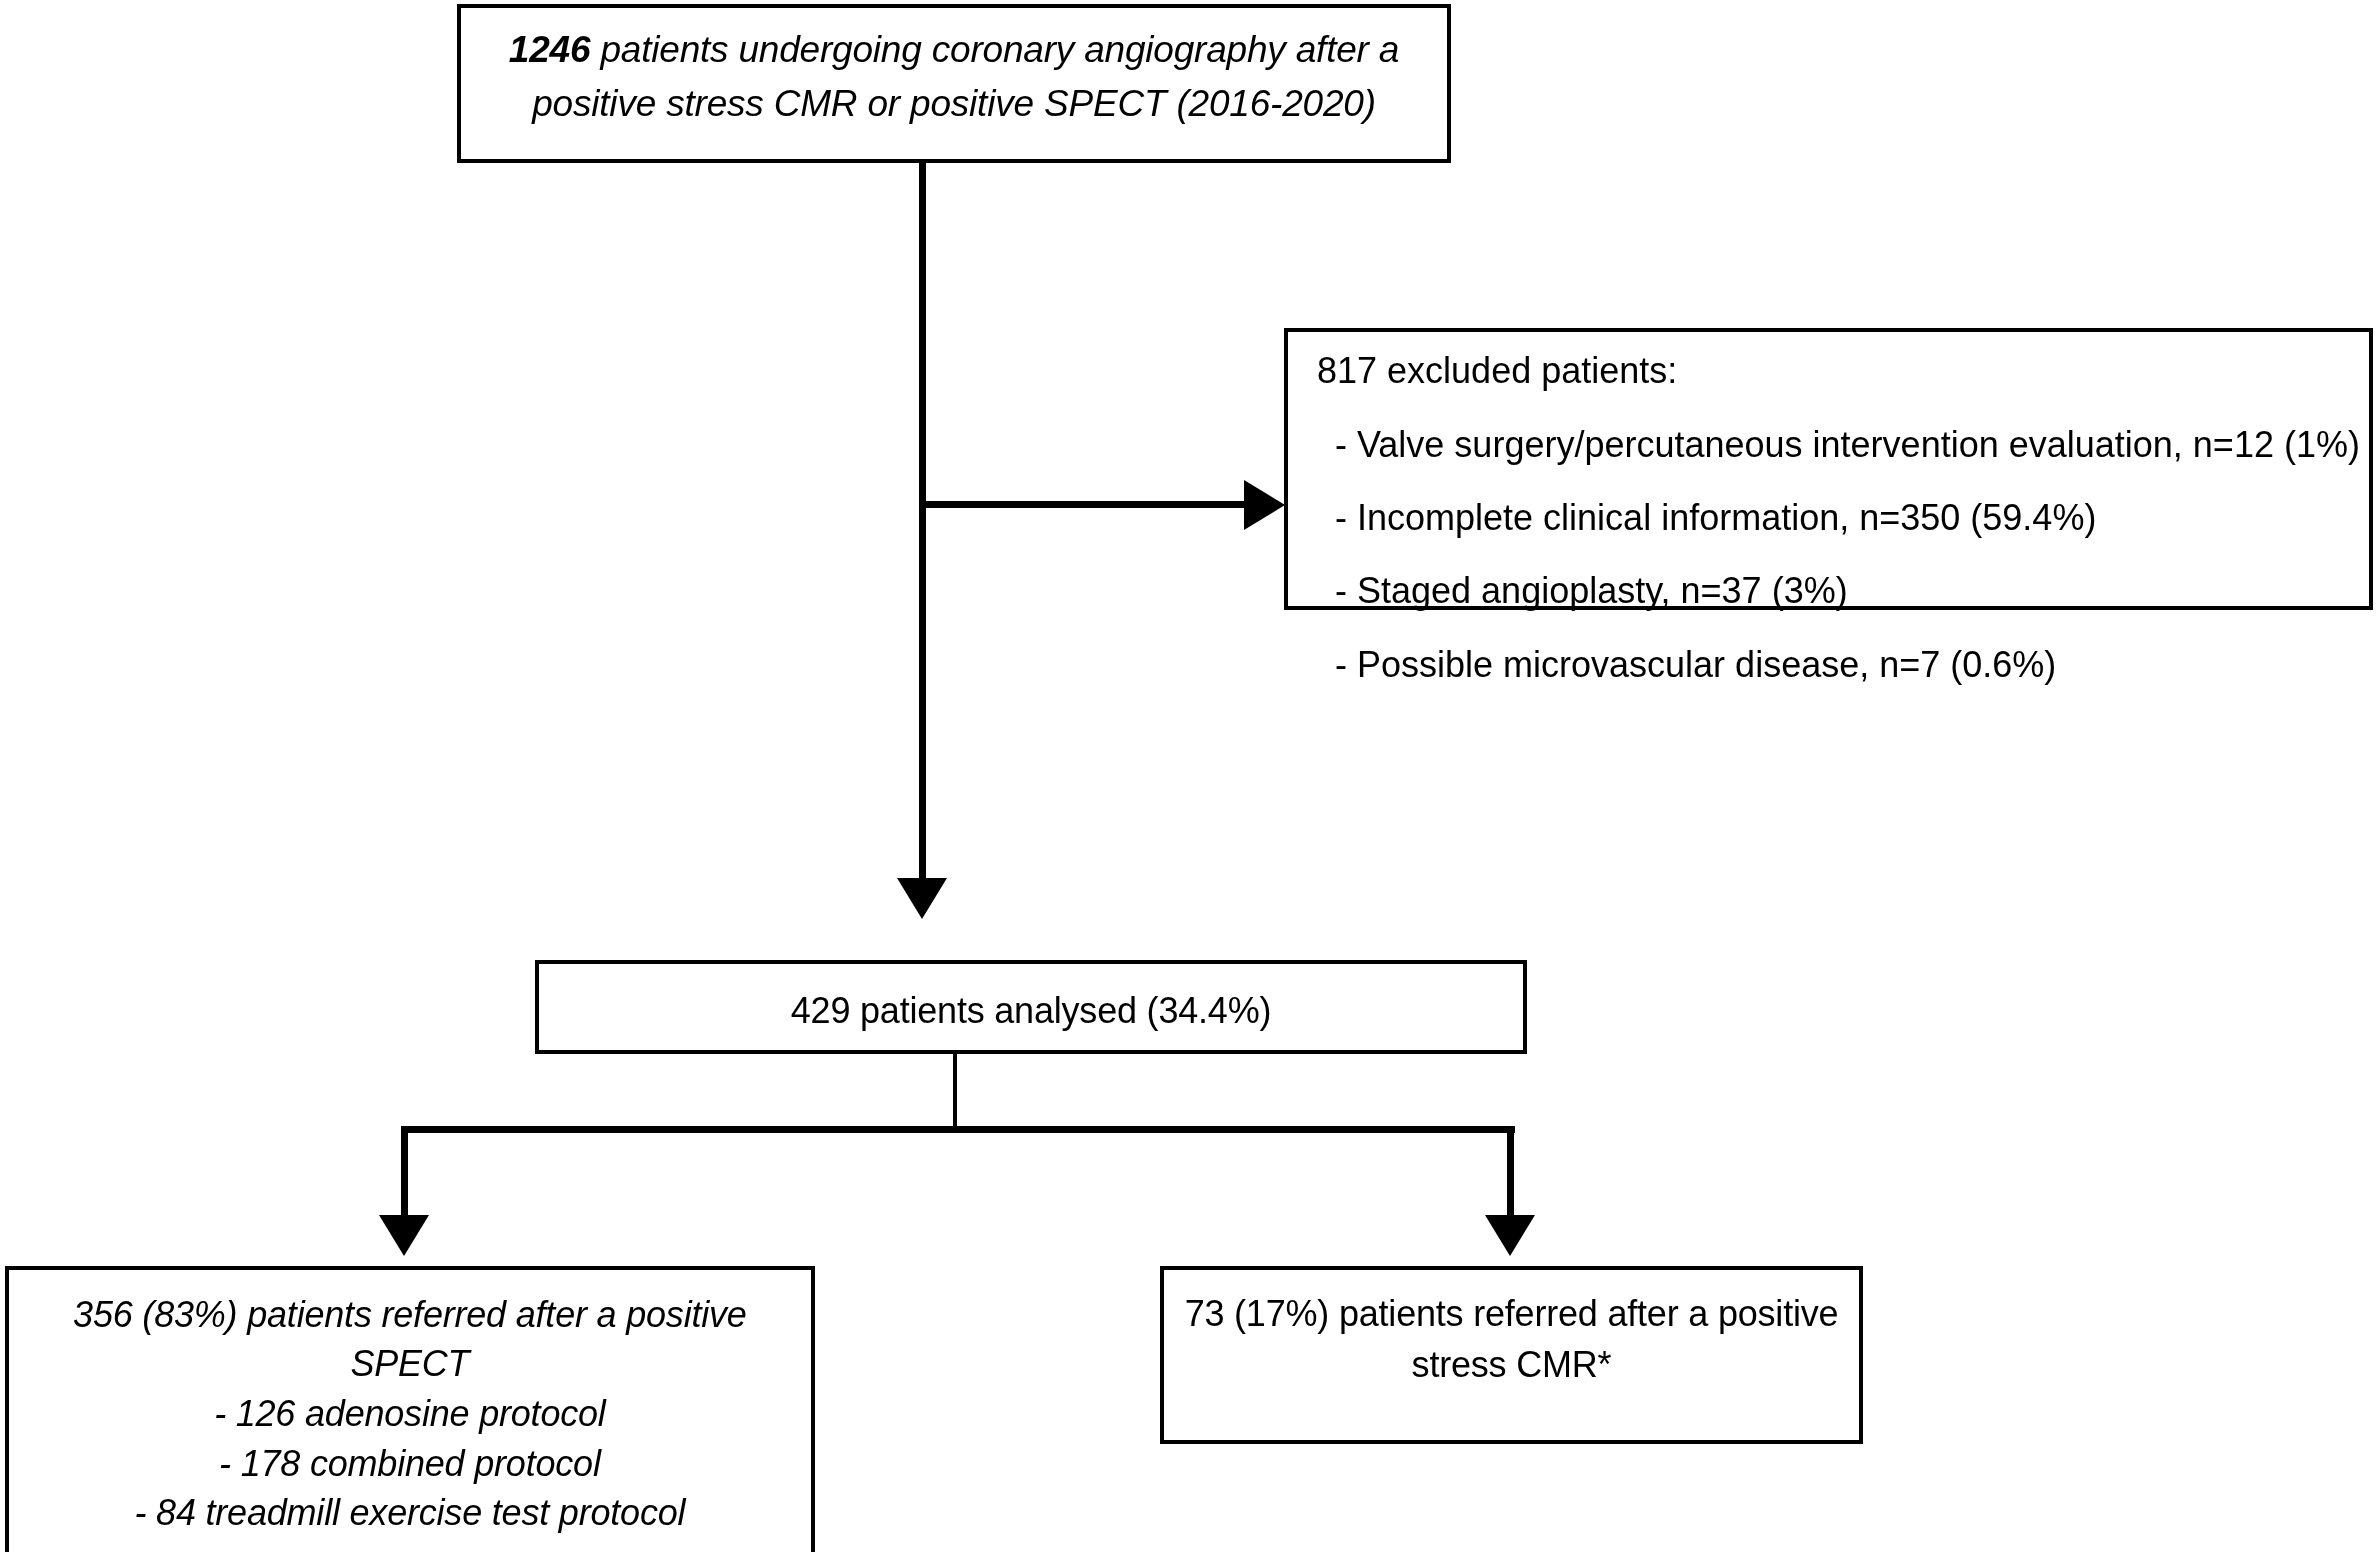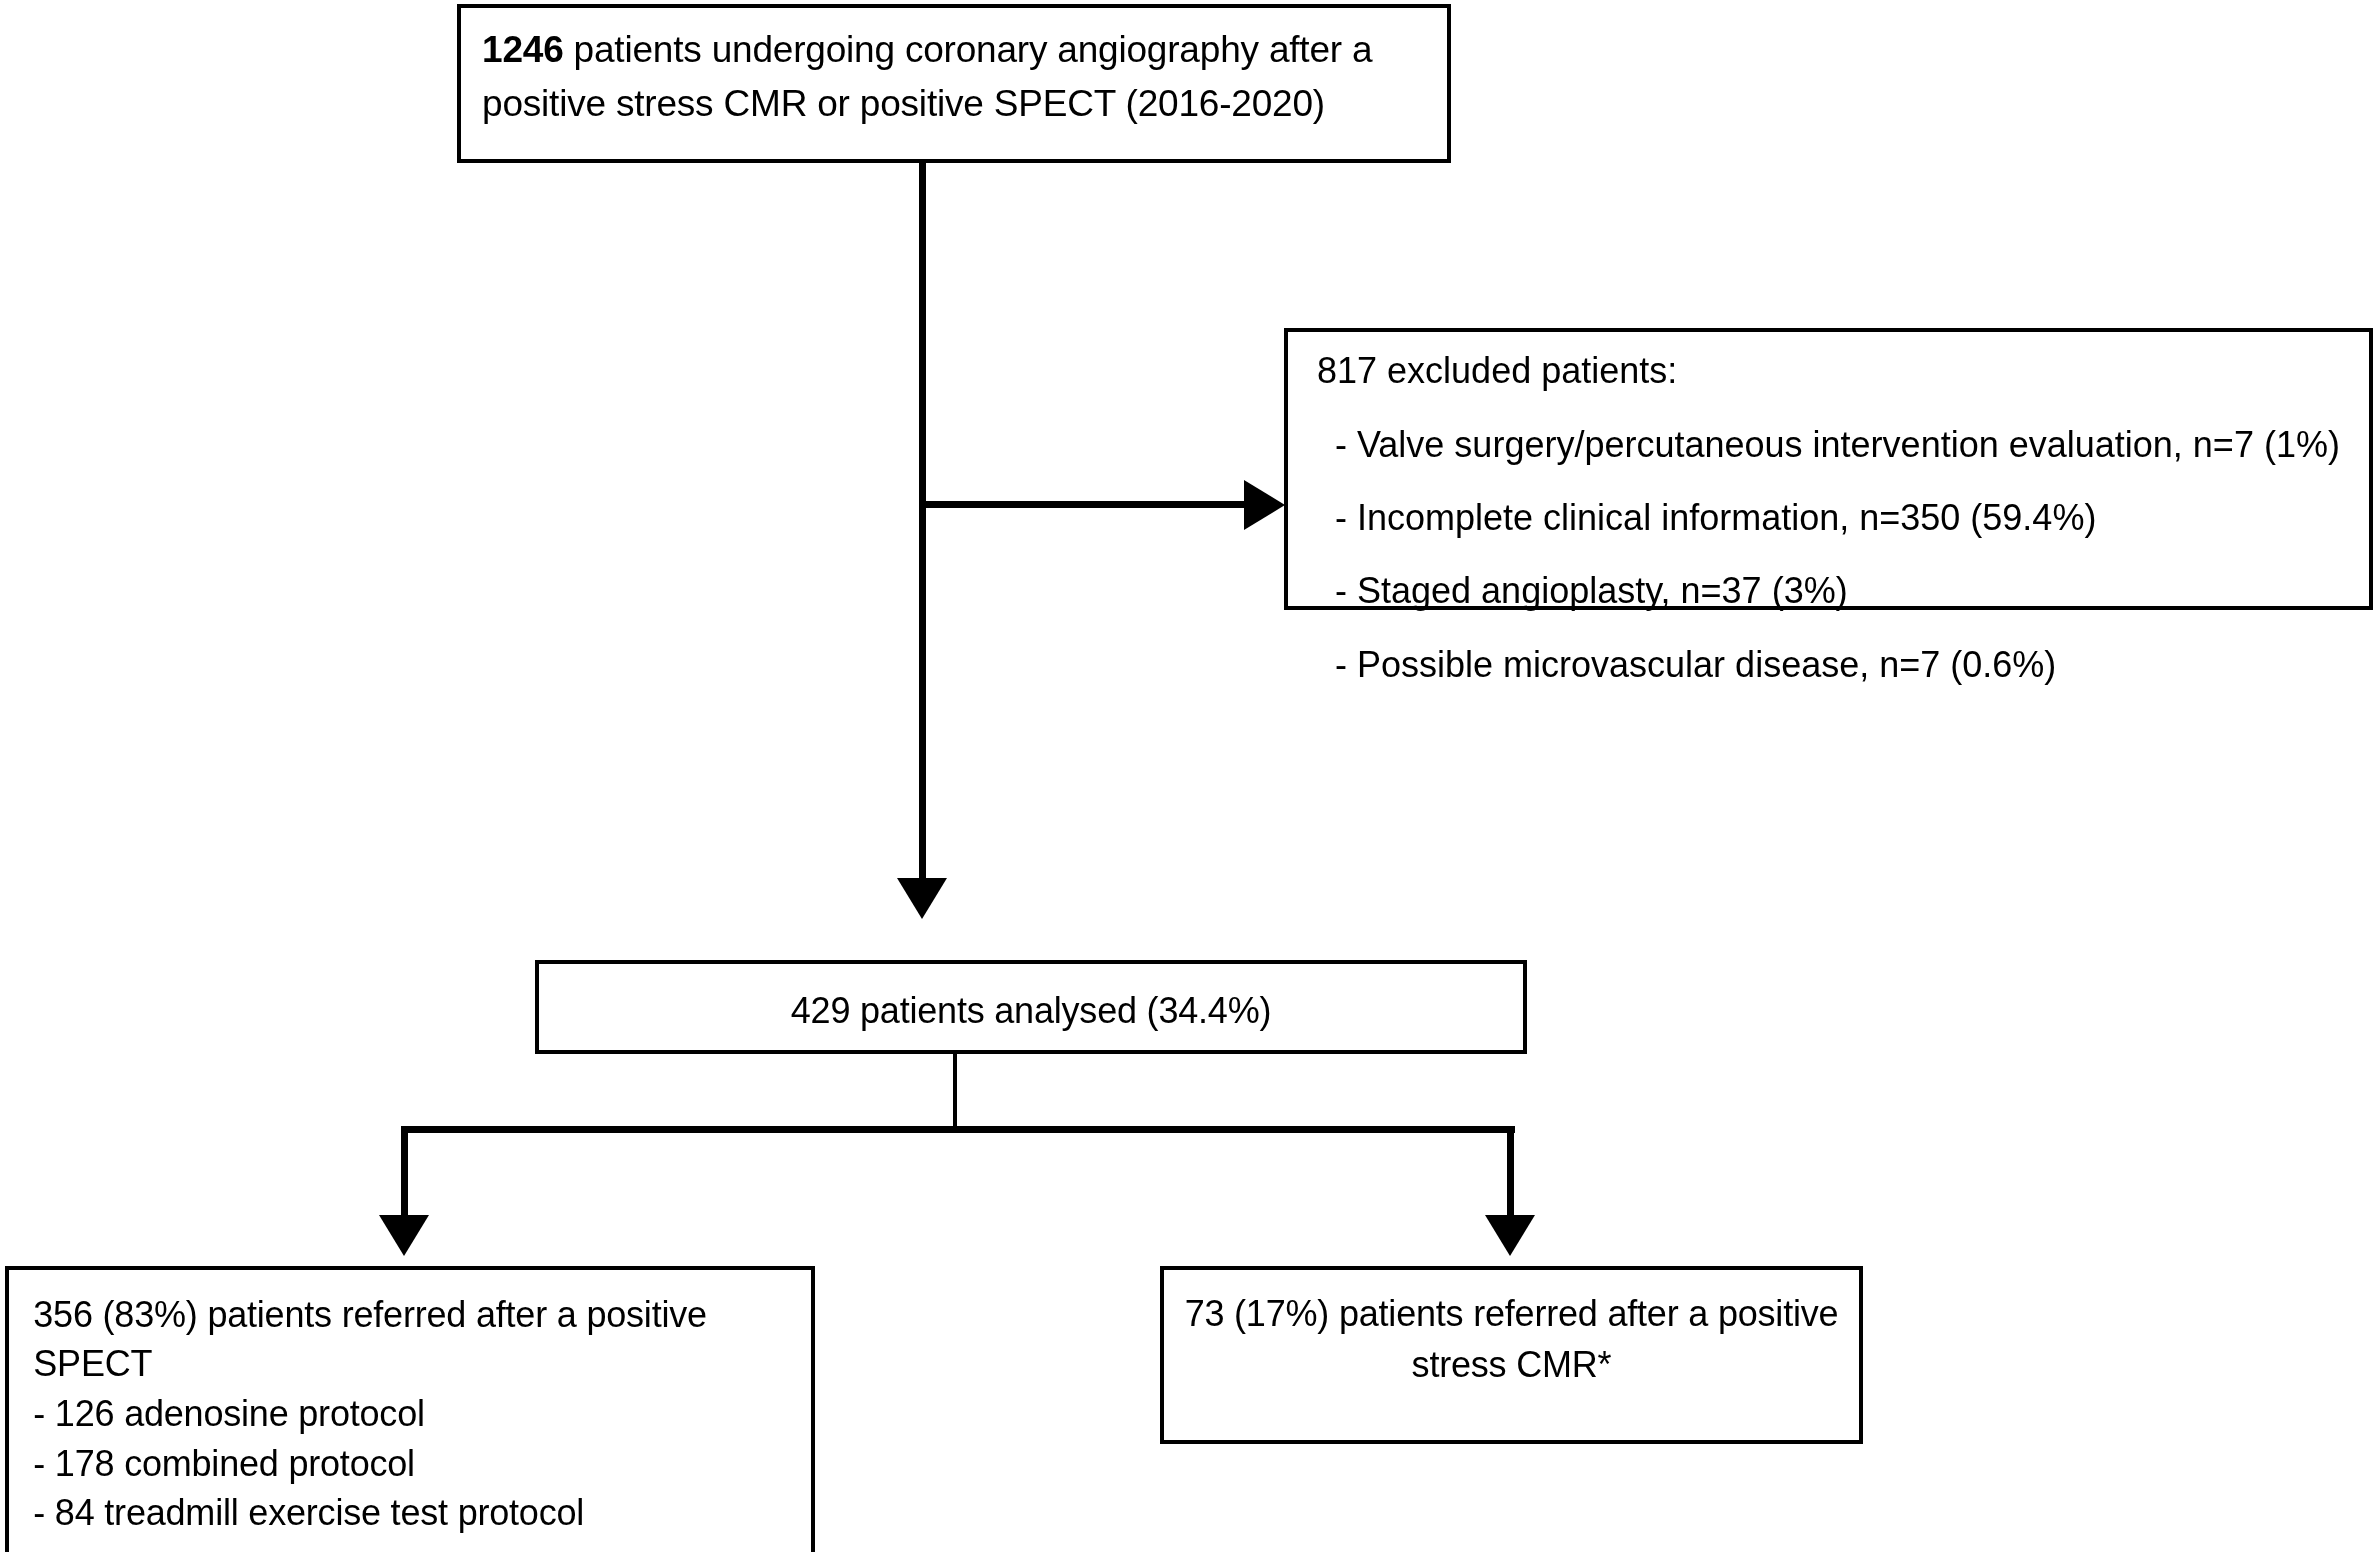"1246 patients undergoing coronary" .left { font-style: none -> italic; text-align: left -> center }
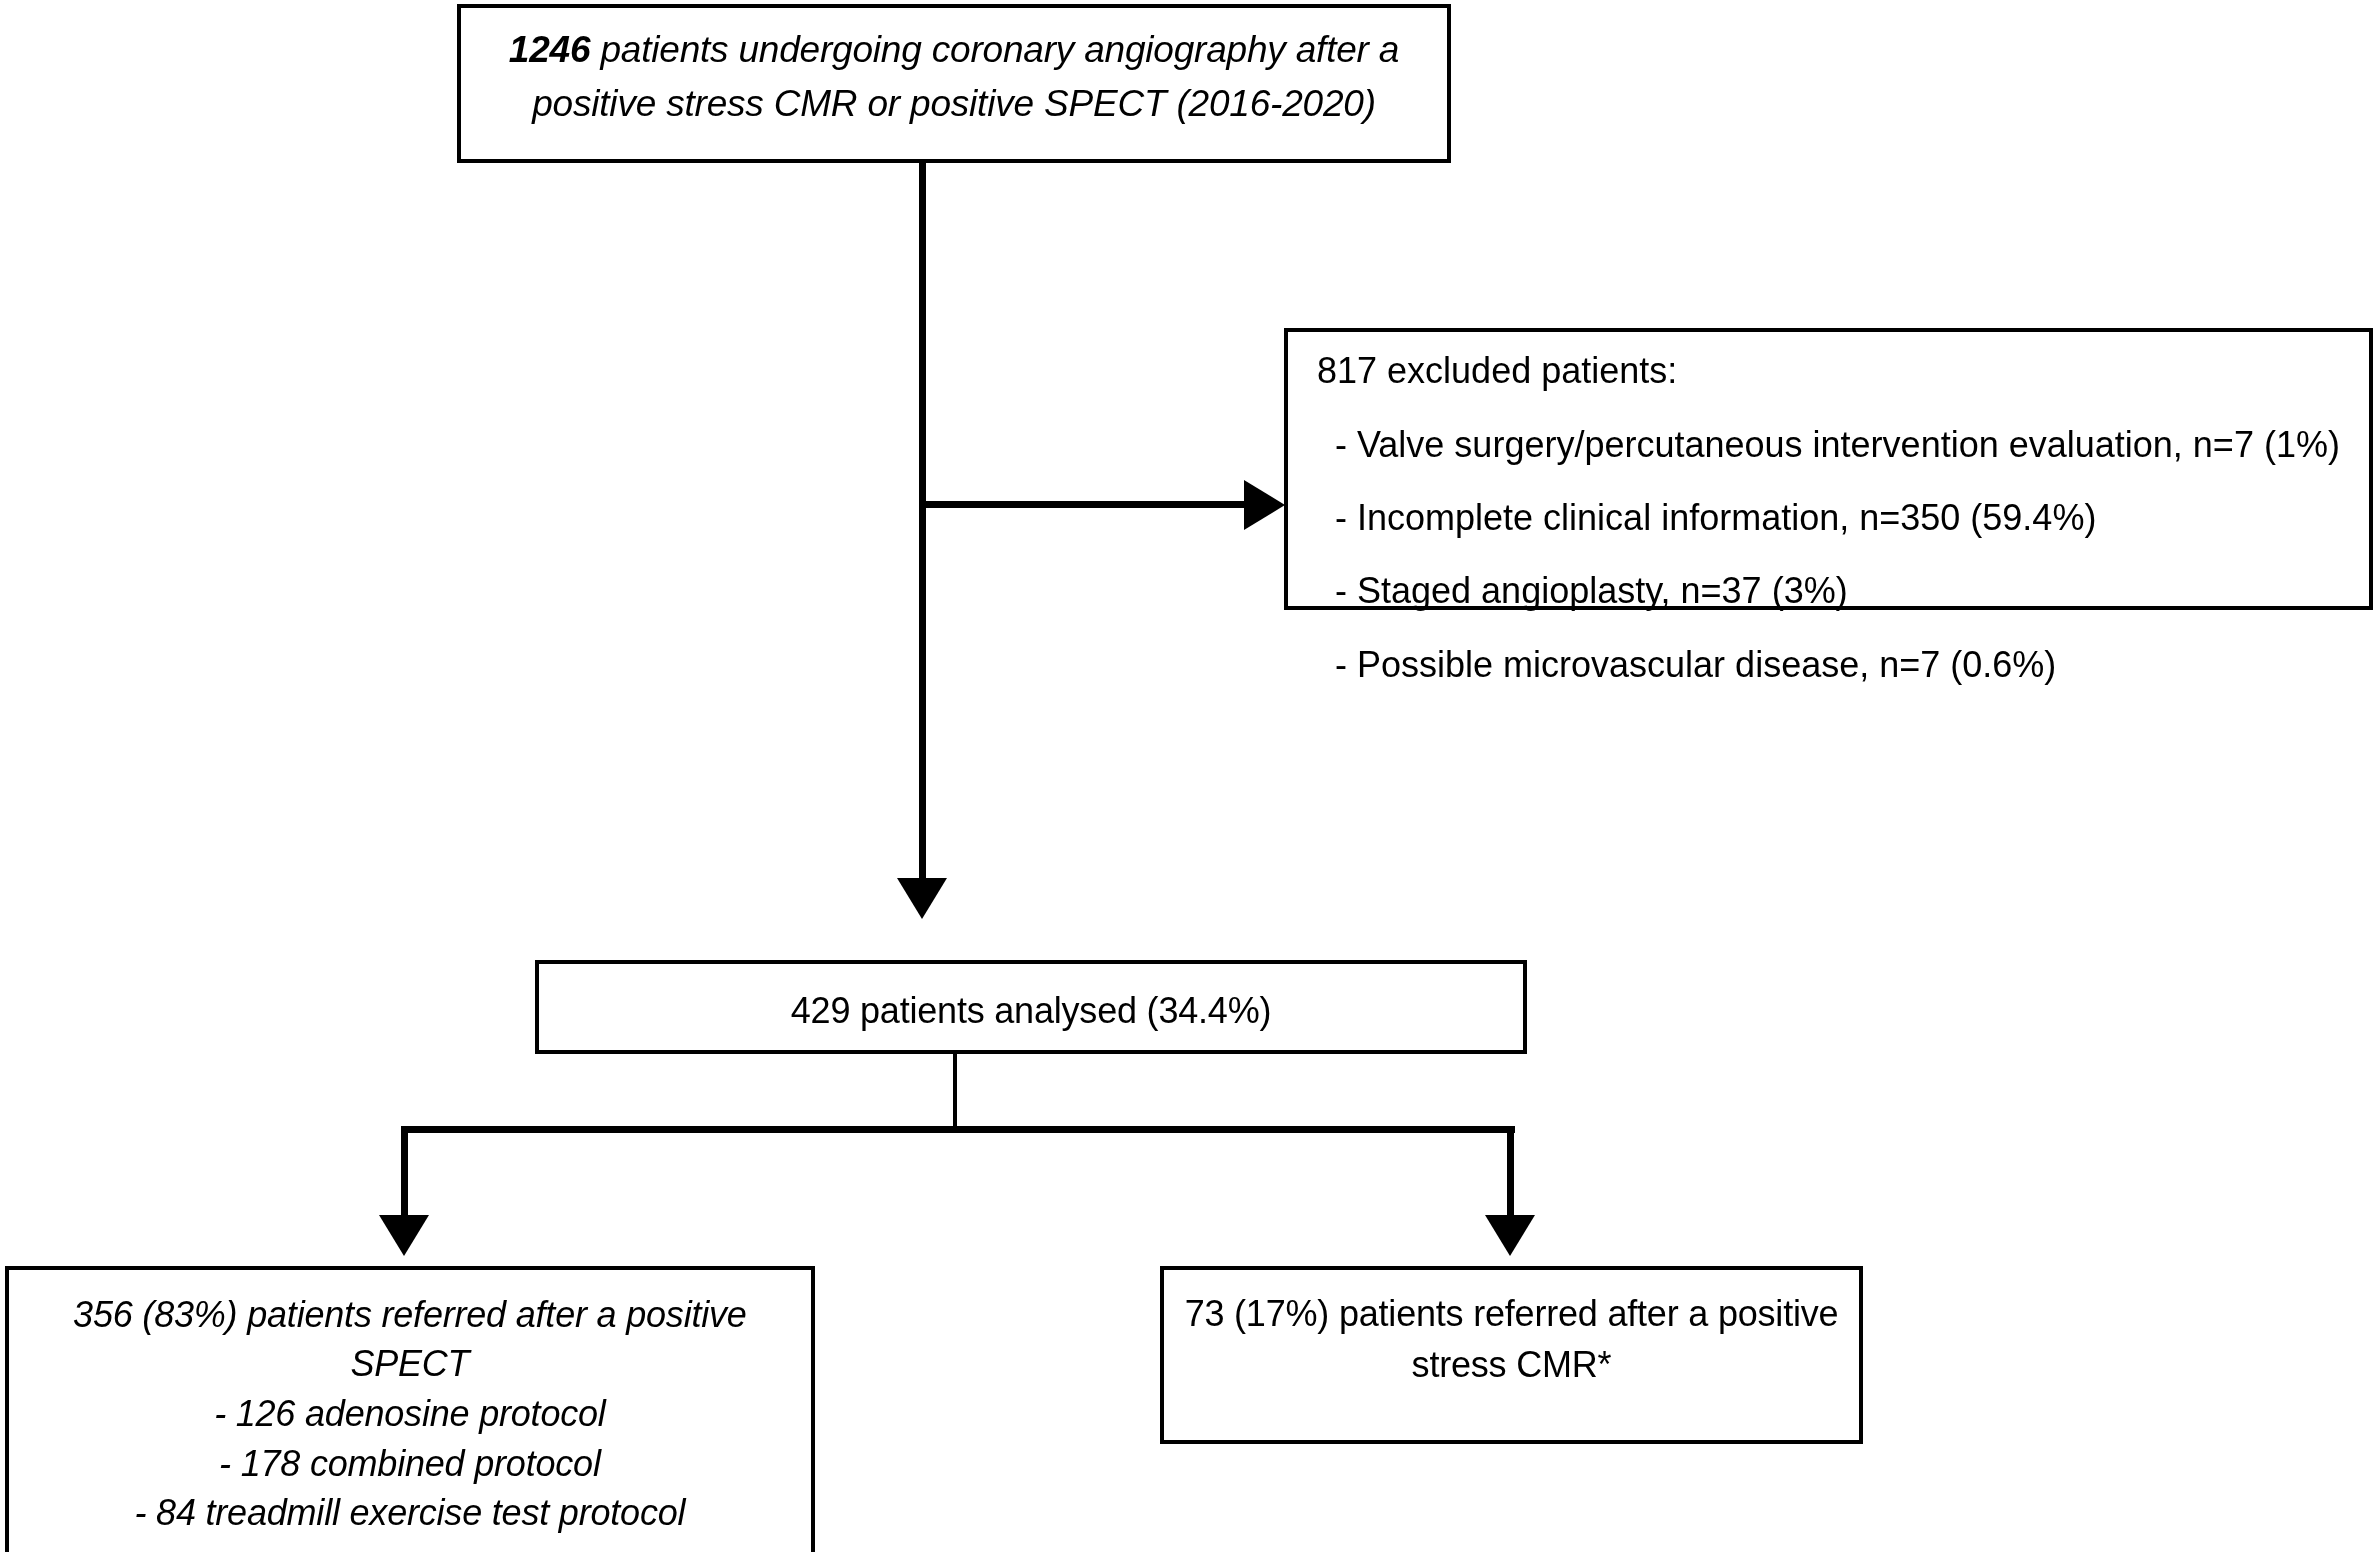"- Valve surgery/percutaneous" li { text: 7 -> 12 }
